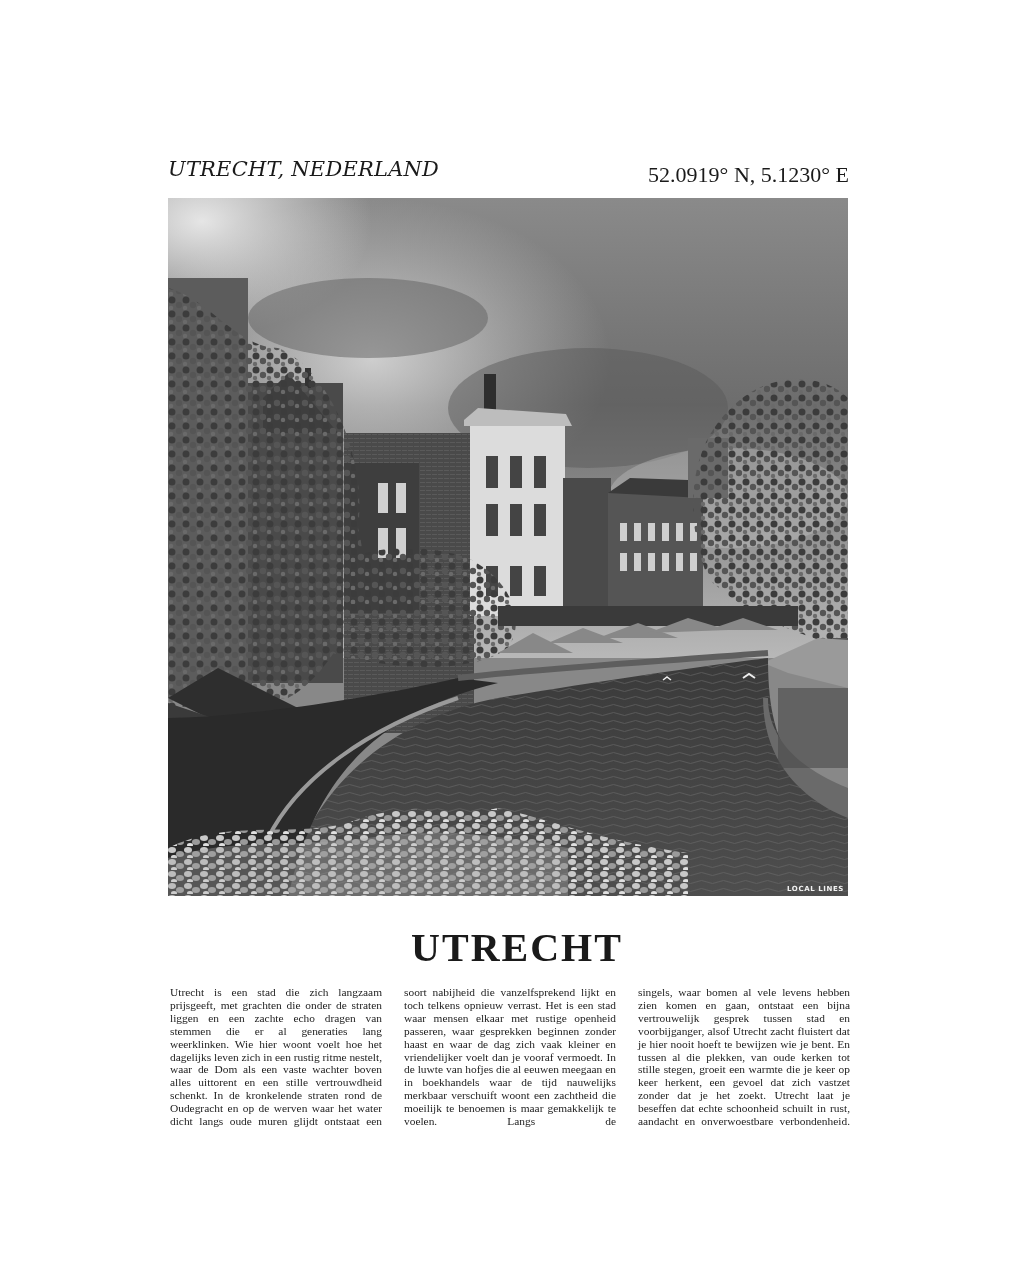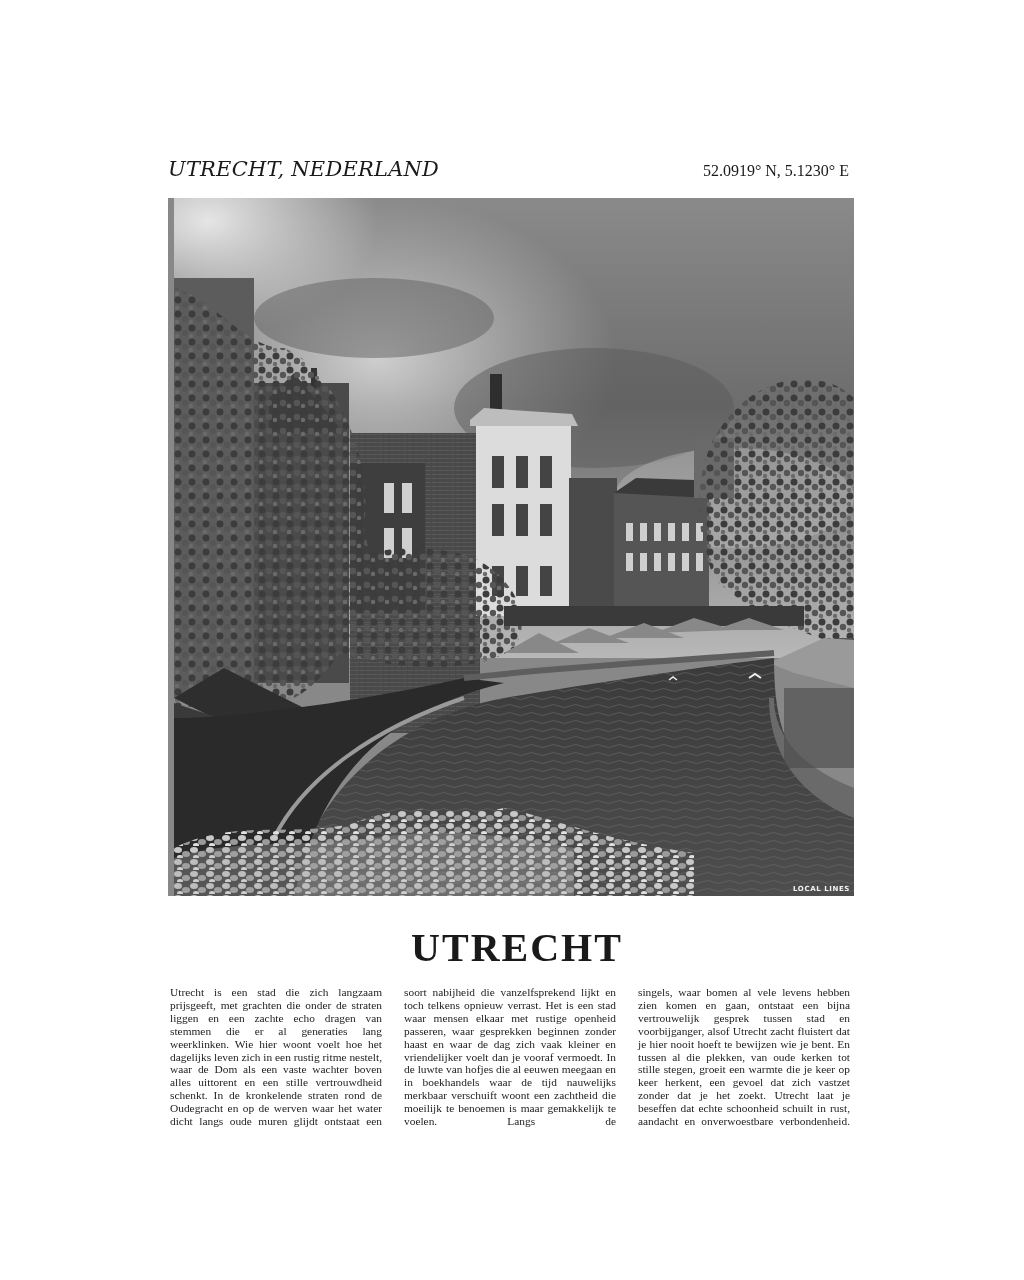"52.0919° N, 5.1230° E" .header-coords { font-size: 16px -> 22px }
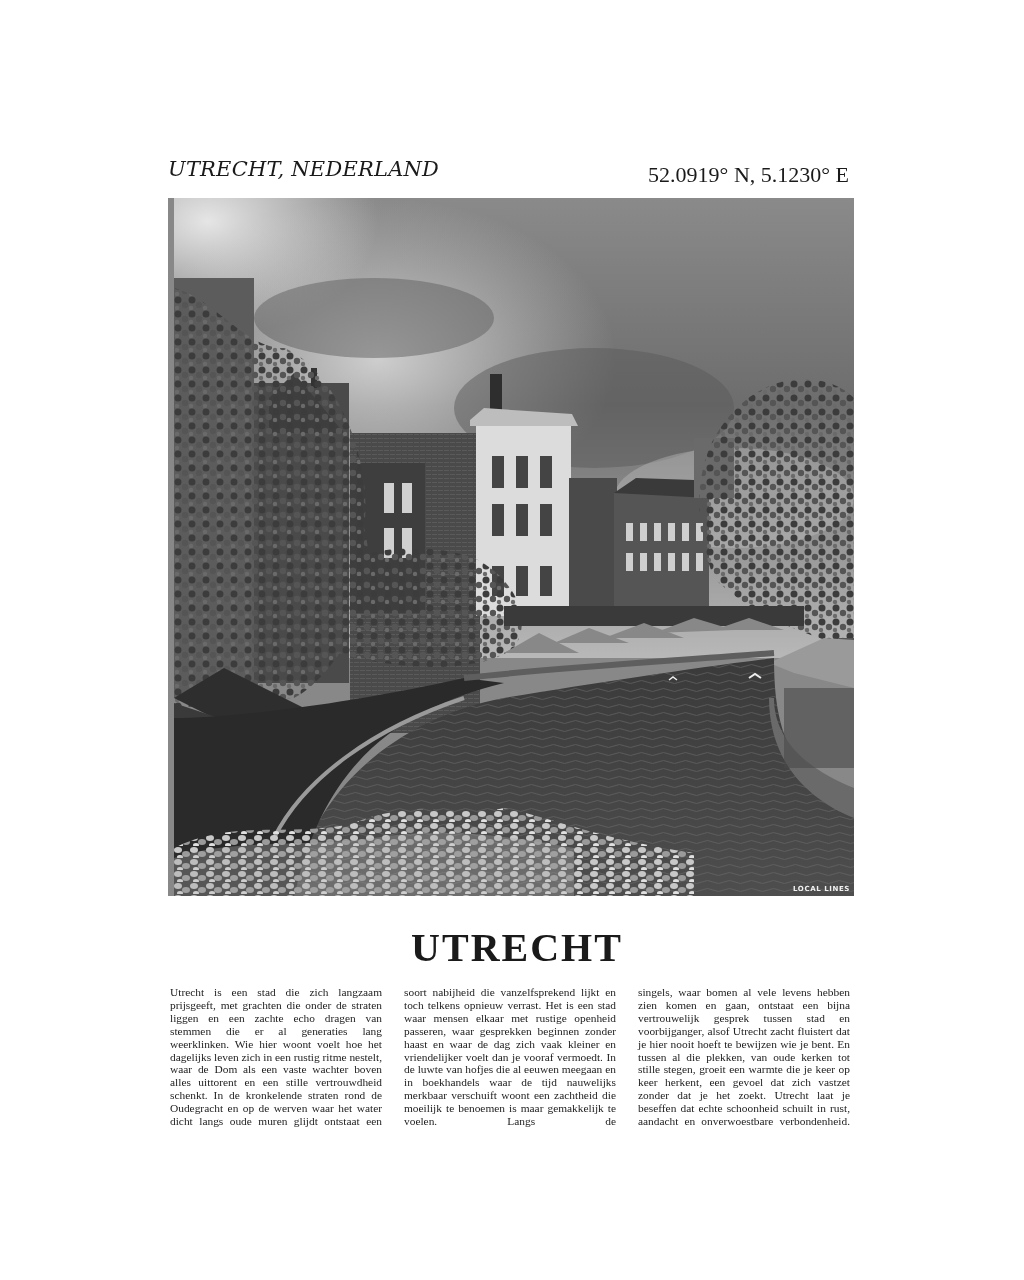"LOCAL LINES" .photo { padding-left: 6px -> none }
